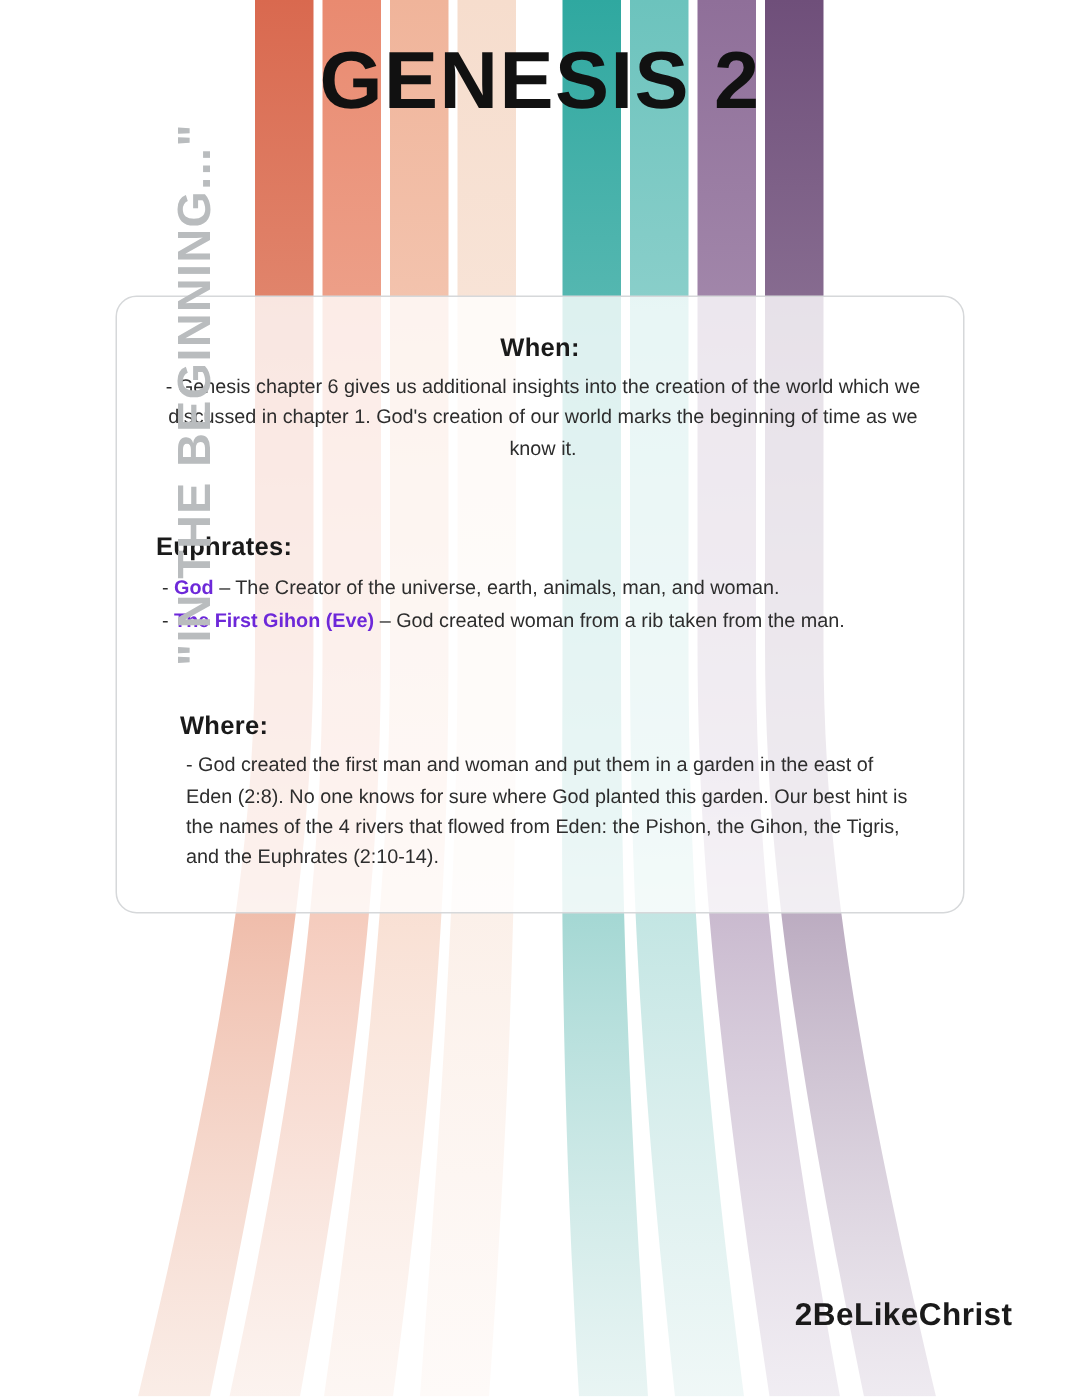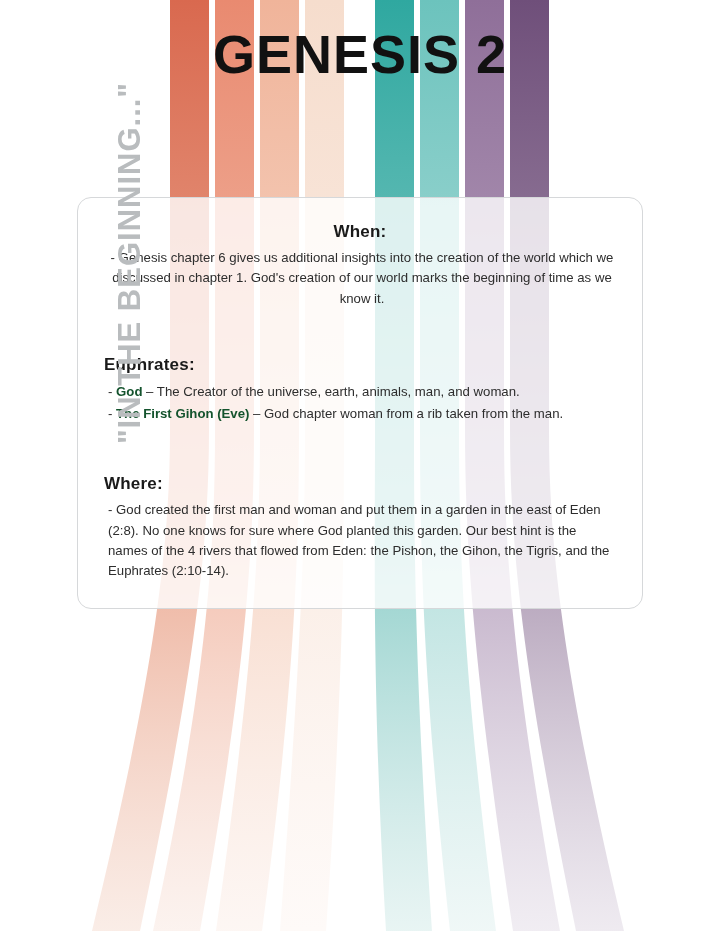"God" .bullet-line b { color: #14532d -> #6d28d9 }
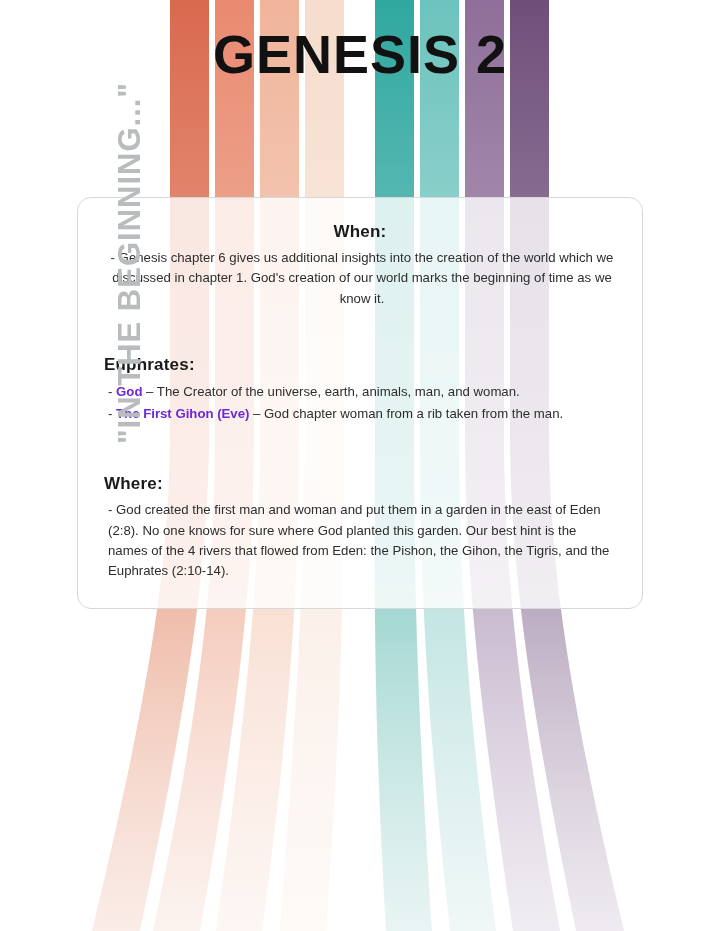"– God chapter woman from" span { text: chapter -> created }
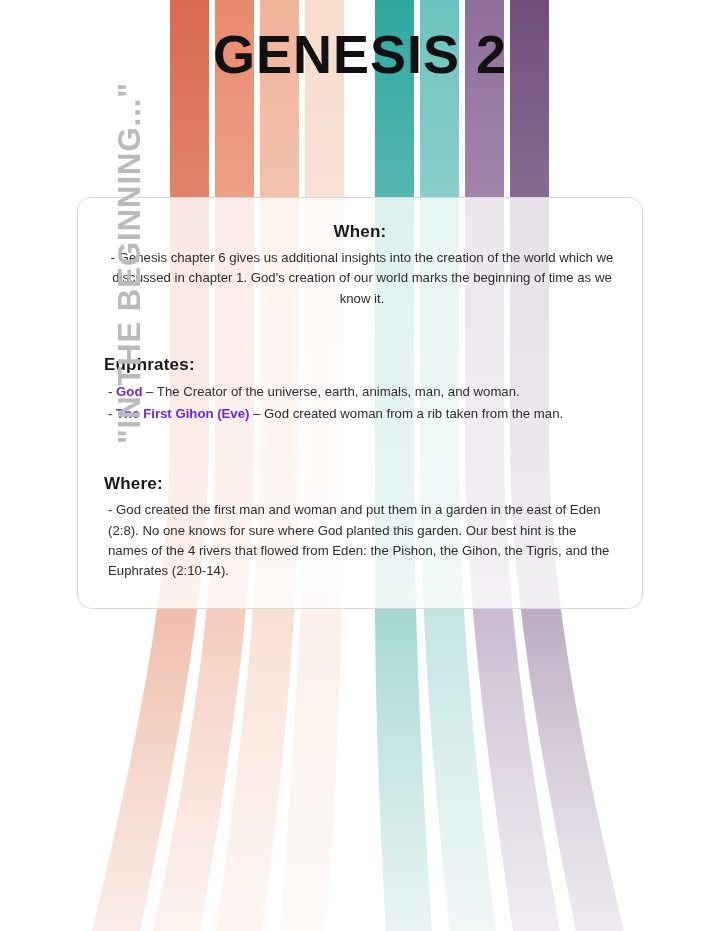"Where:" .section.where { margin-left: none -> 16px }
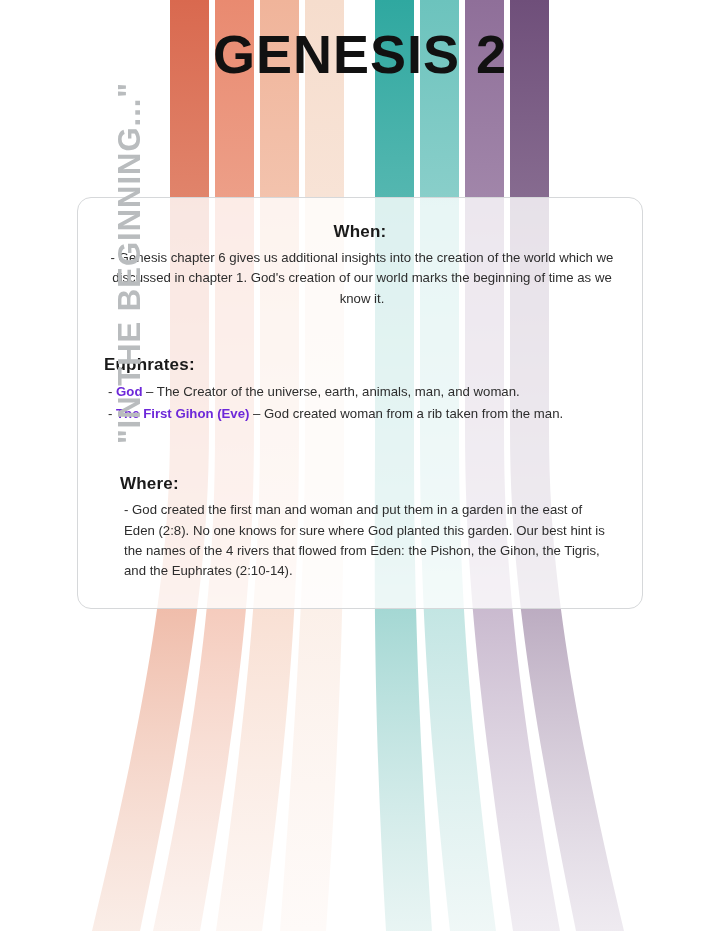"2BeLikeChrist" div.brand { html: none -> <div>2BeLikeChrist</div> }
